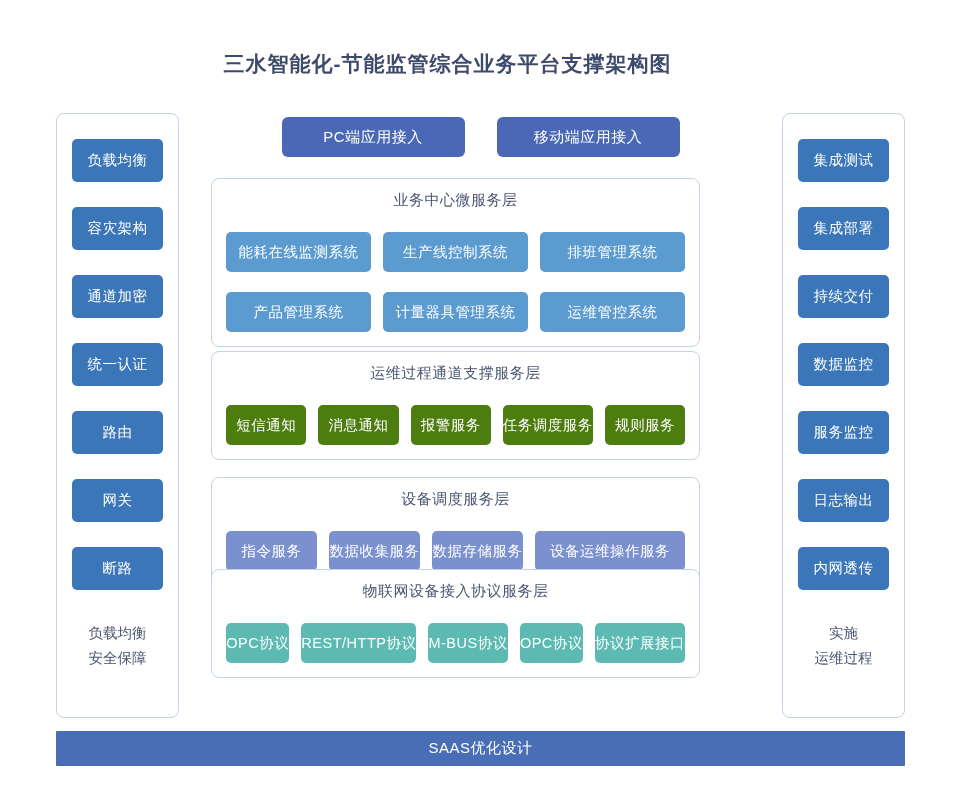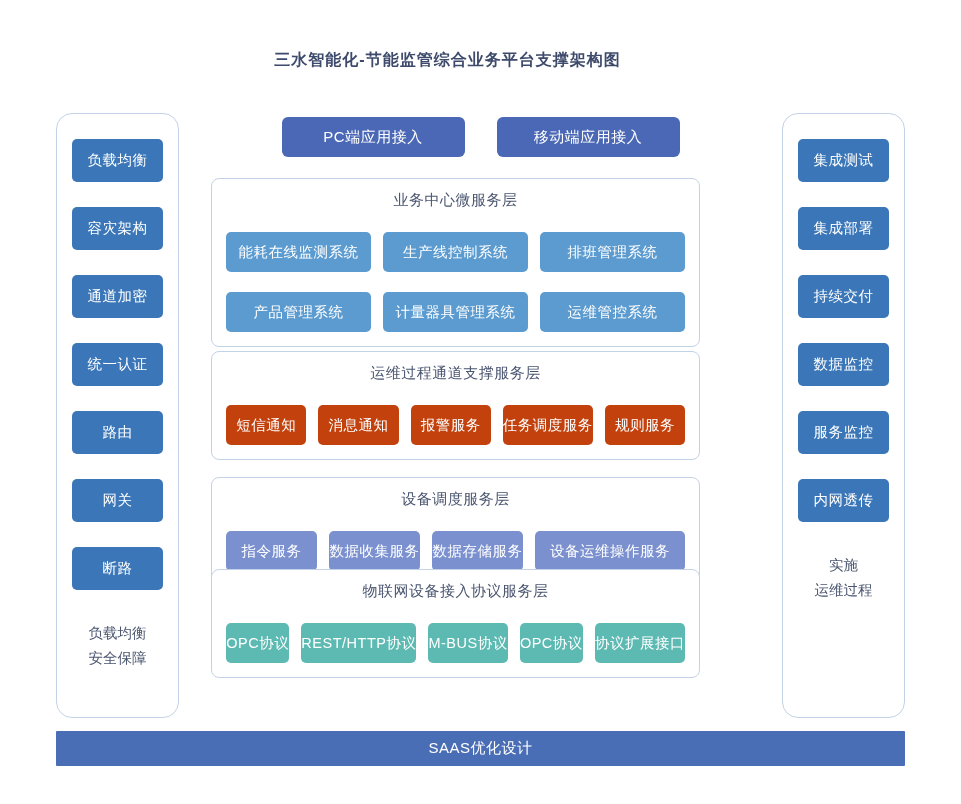"三水智能化-节能监管综合业务平台支撑架构图" #diagram-title { font-size: 16px -> 21px }
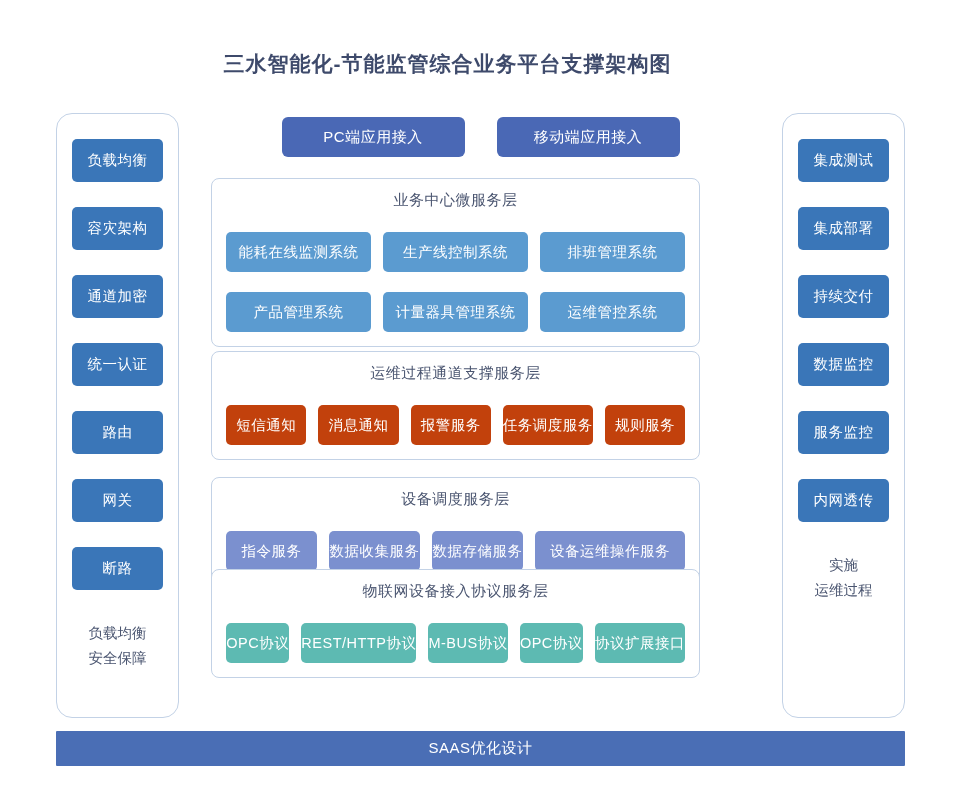"负载均衡" .side-panel { border-radius: 16px -> 8px }
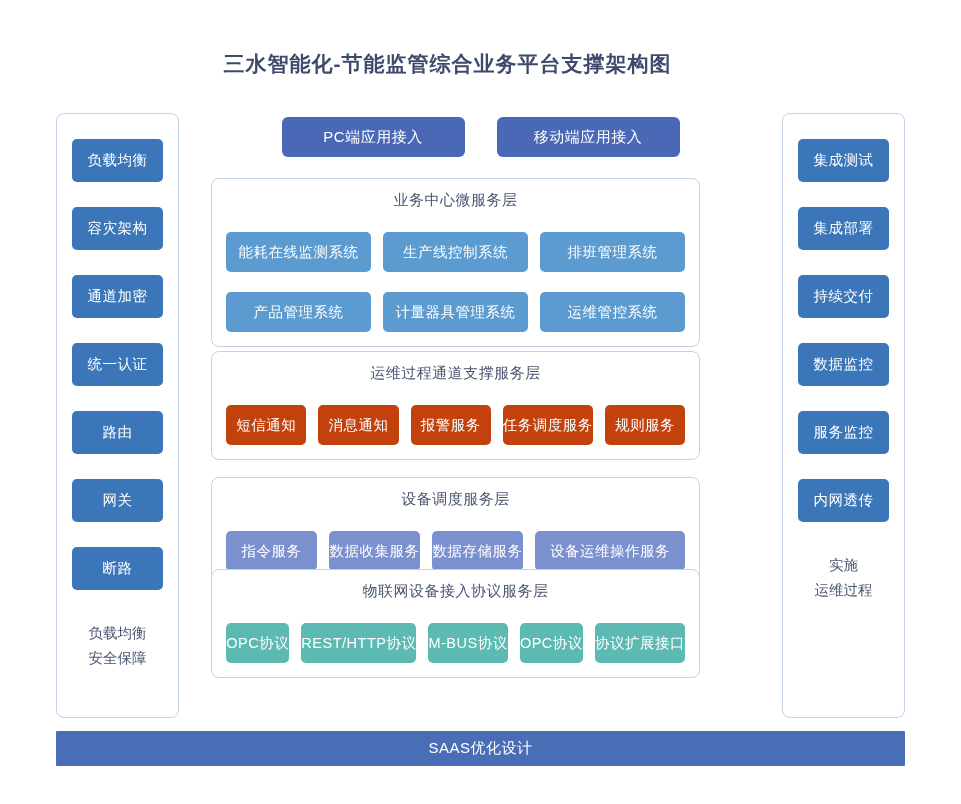"短信通知" .chip-support { background: #c2410c -> #4d7c0f }
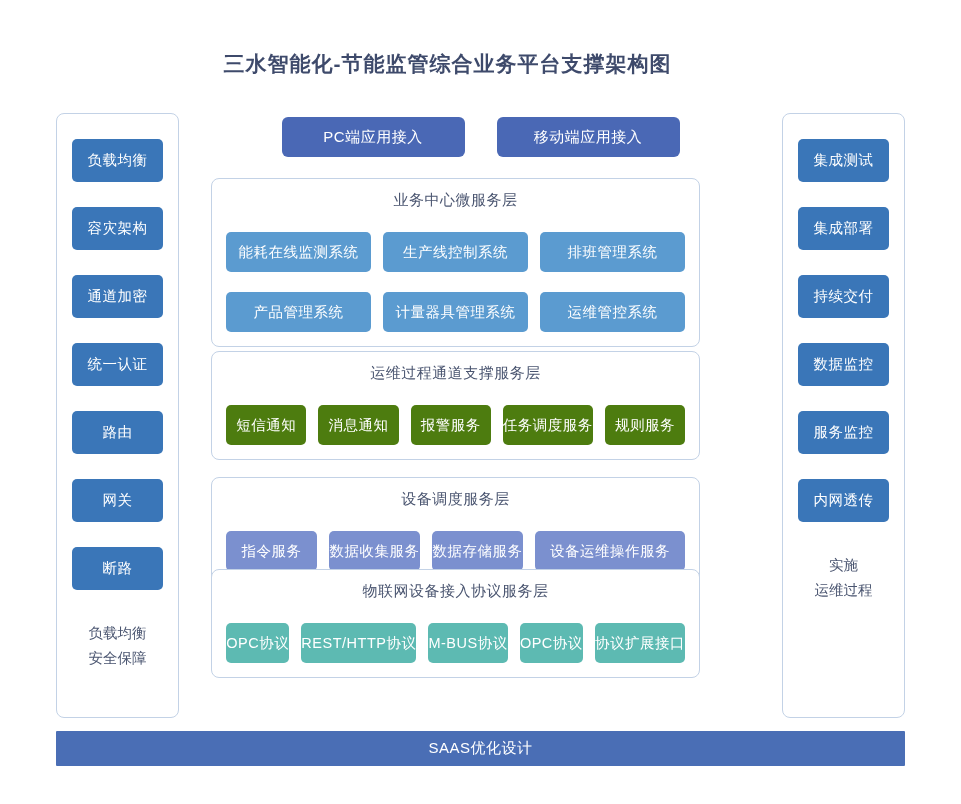"日志输出" div.side-btn { html: none -> <div>日志输出</div> }
